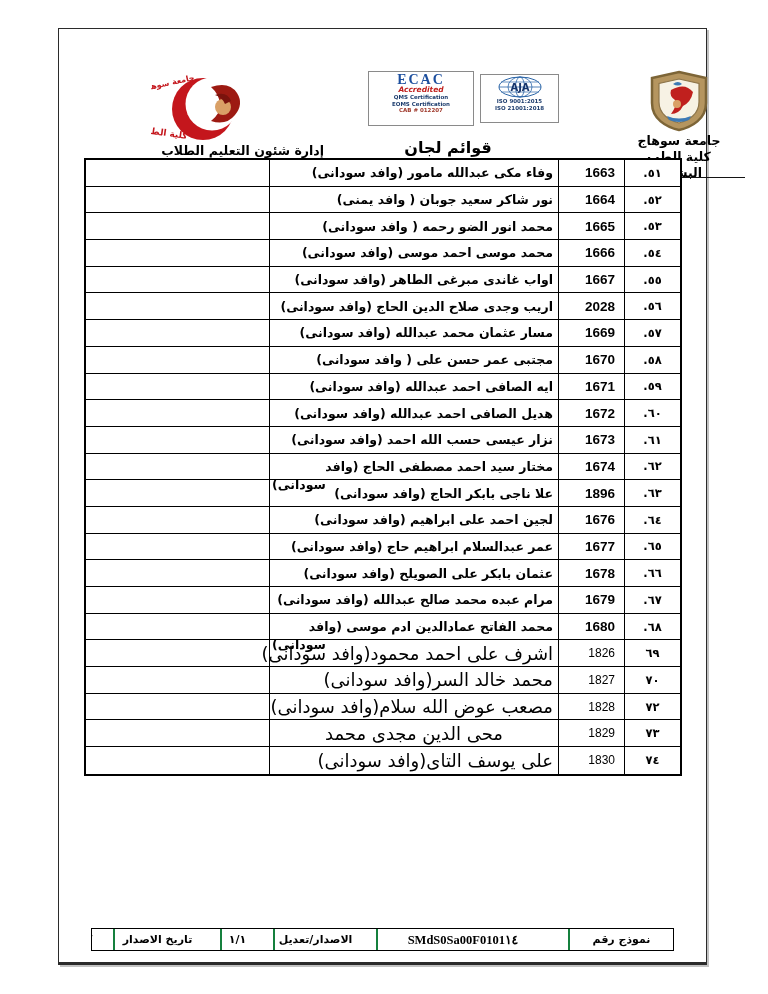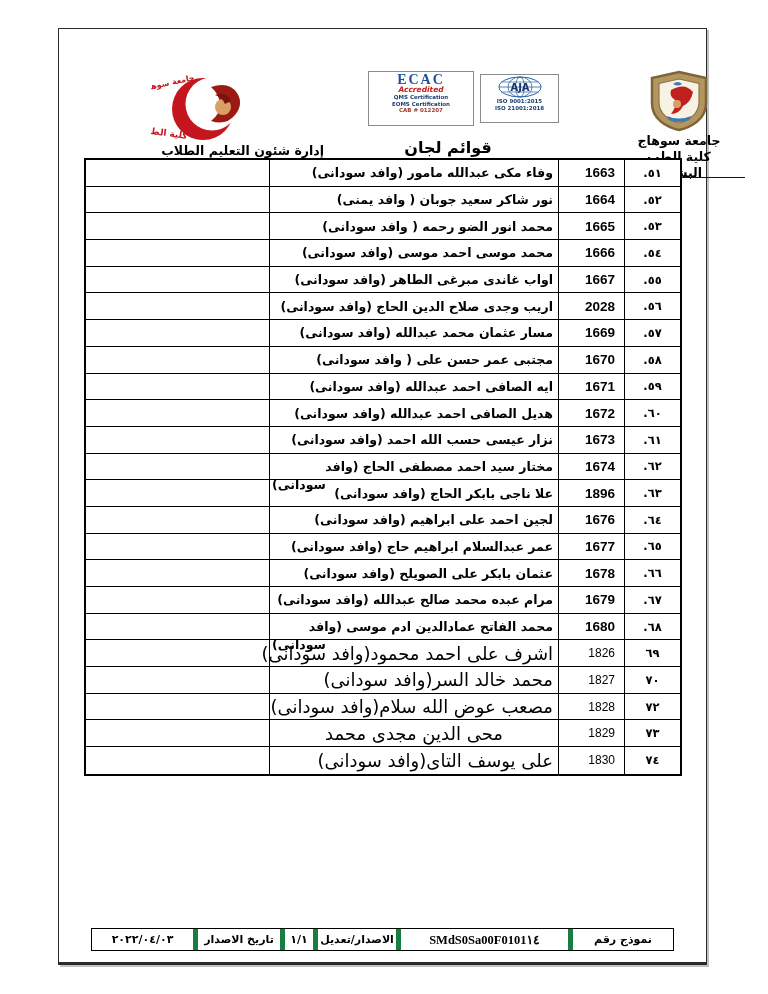"تاريخ الاصدار" .fcell:not(:last-child) { border-left: 5px solid #15803d -> 2px solid #15803d; margin-left: none -> 20px }
